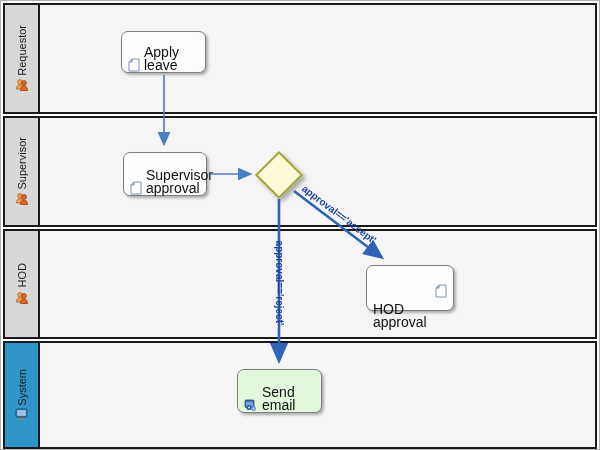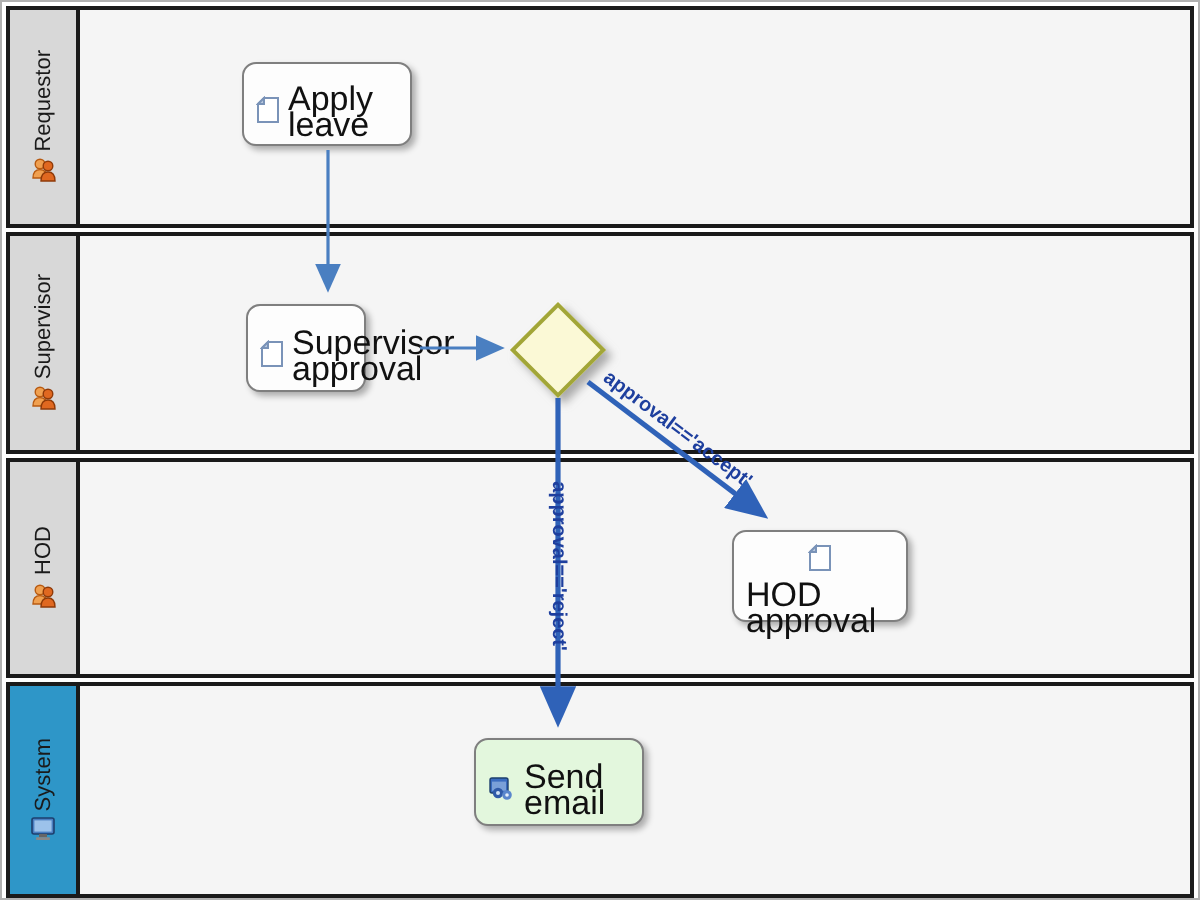"Apply leave" .task { align-items: center -> flex-end; font-size: 17px -> 14px; padding: 6px 6px 0 6px -> 18px 6px 0 6px }
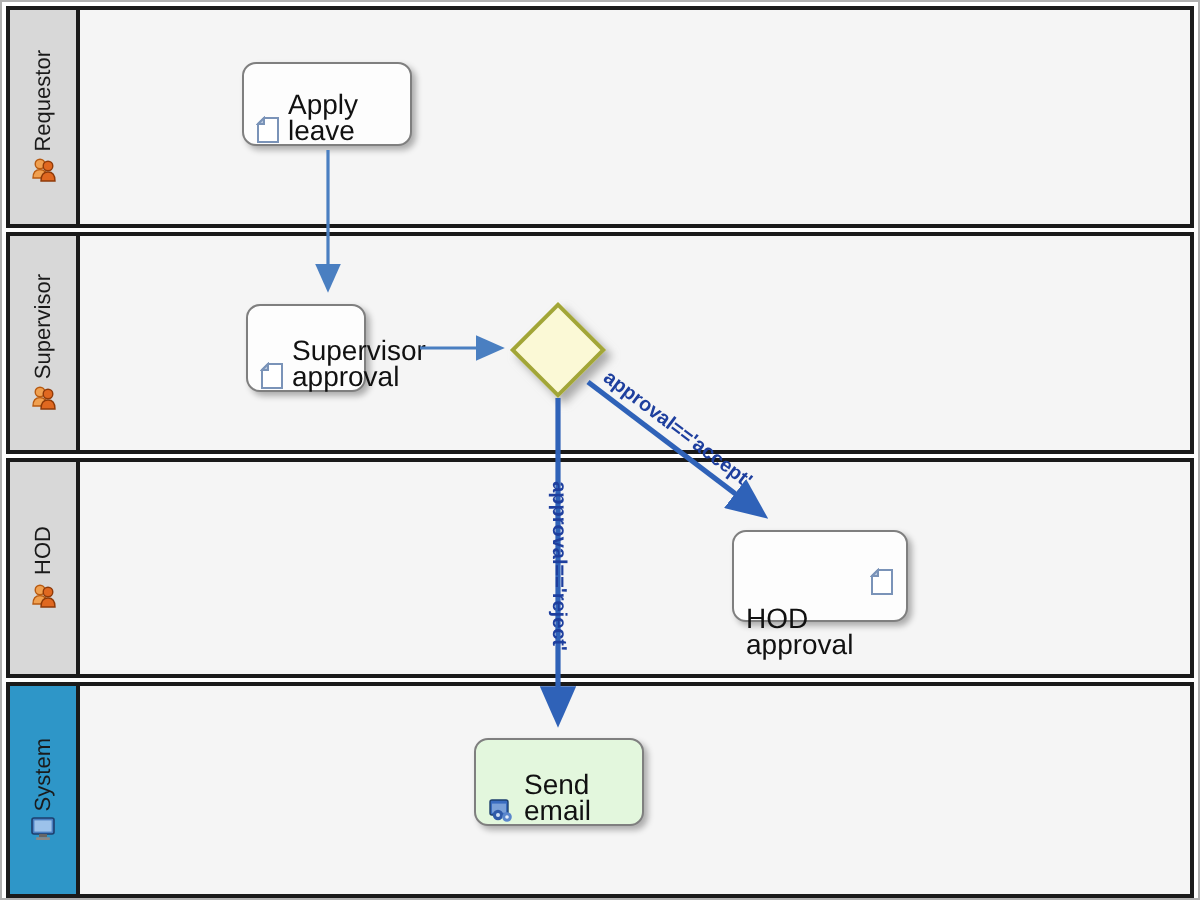"Supervisor approval" div.task { width: 60px -> 84px }
